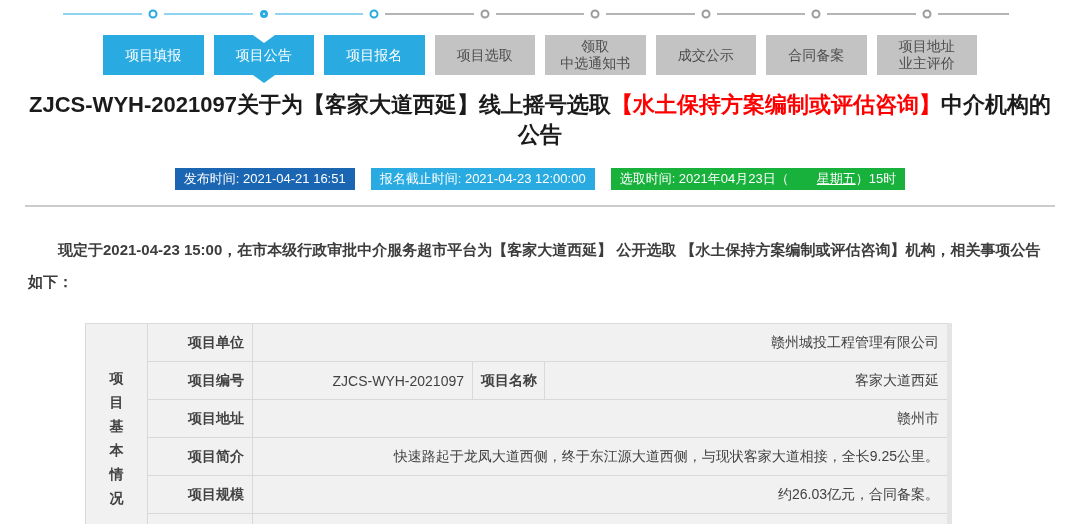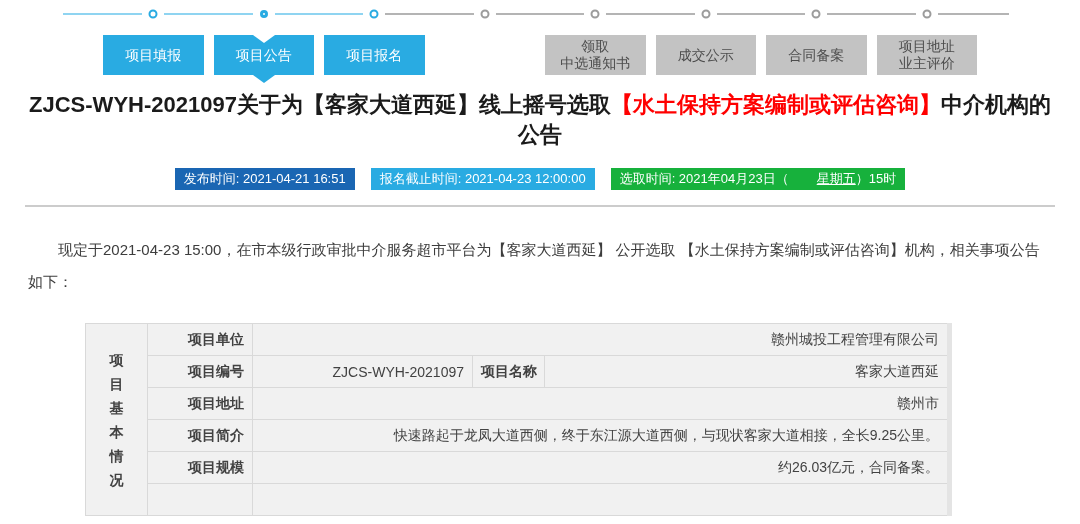"项目选取" div.step-tab { html: none -> <div> <span>项目选取</span> </div> }
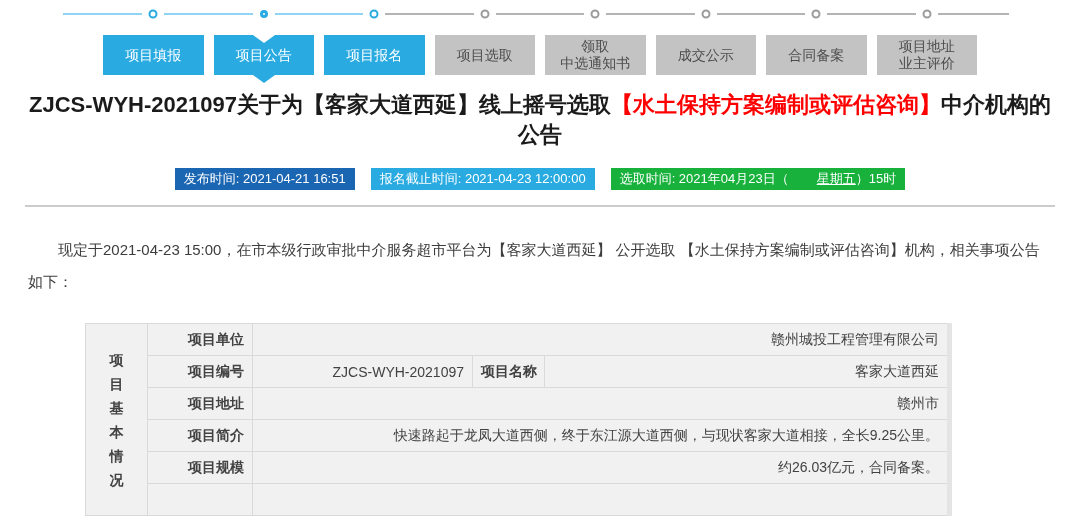"现定于2021-04-23" .intro { font-weight: none -> bold }
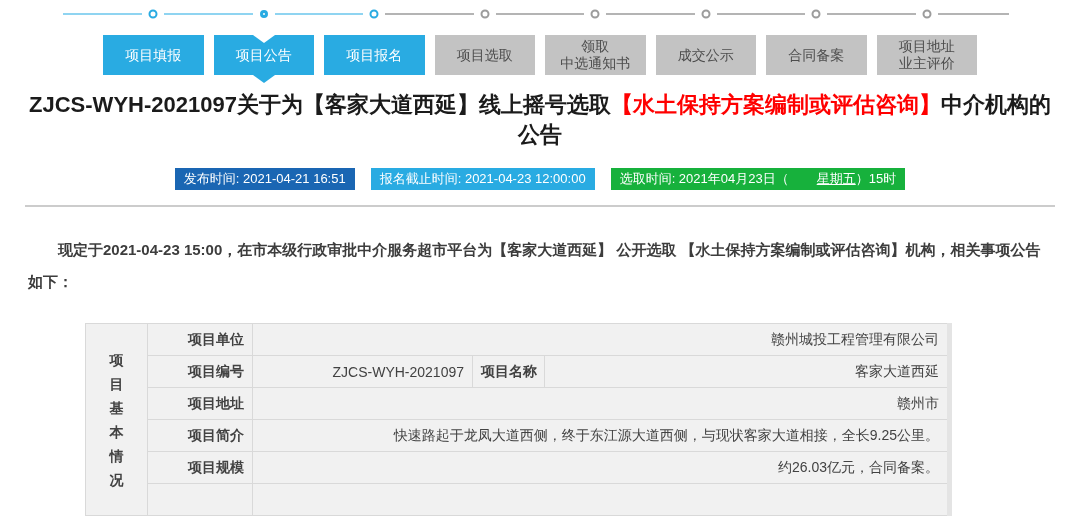"项目单位" table.info td { height: 32px -> 38px }
